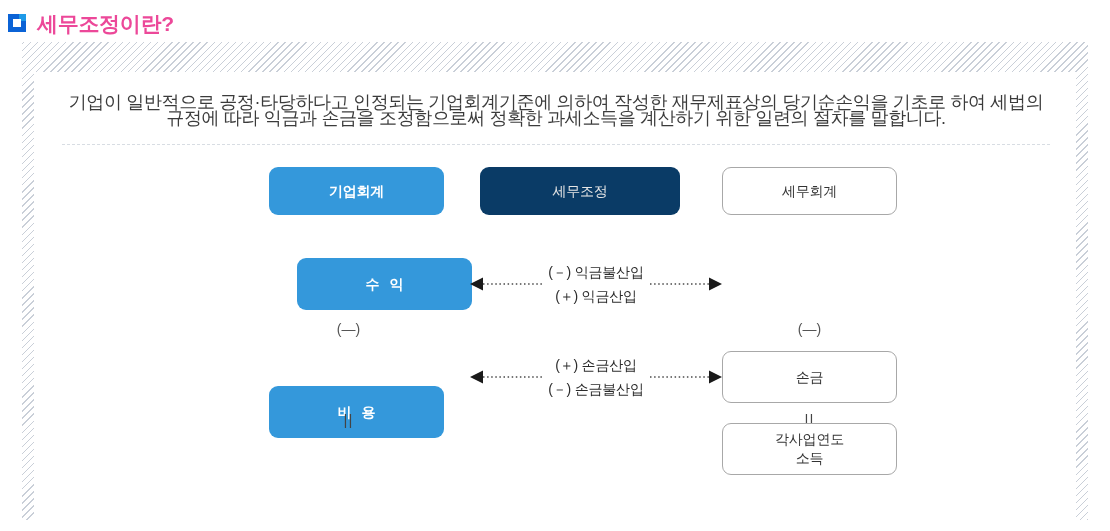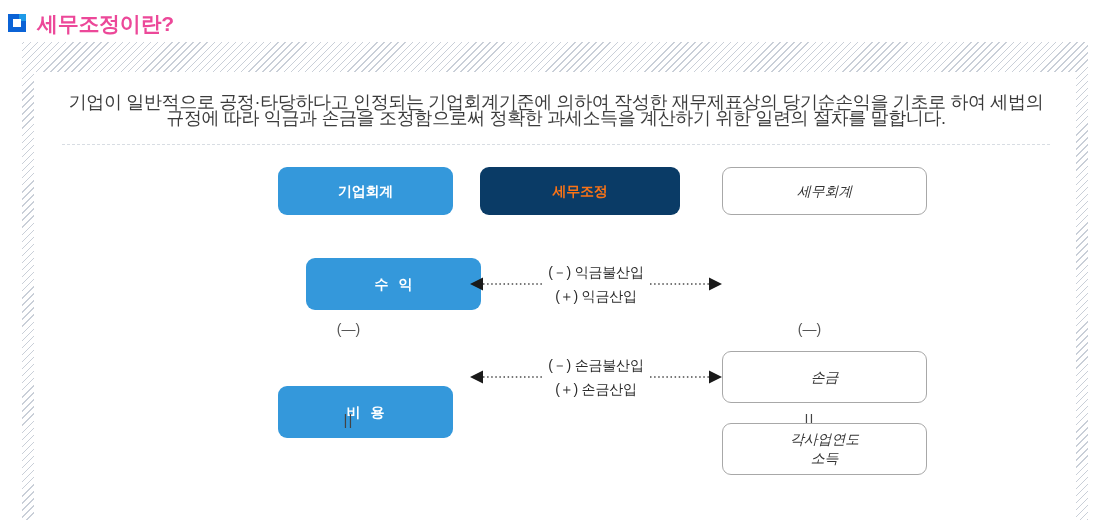"기업회계" .col-left { left: 244px -> 235px }
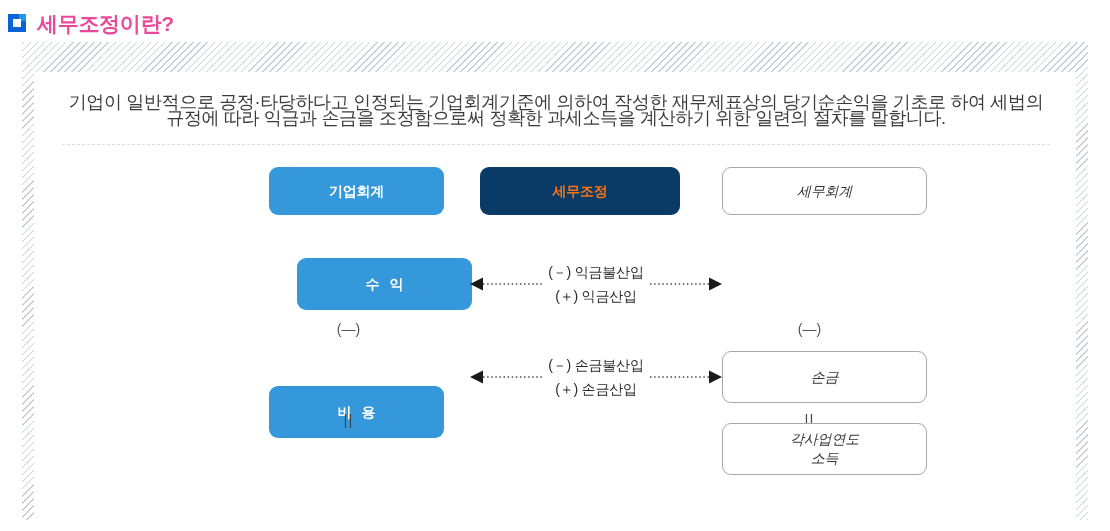"세무조정" .box-navy { color: #f97316 -> #e5e5e5; font-weight: bold -> normal }
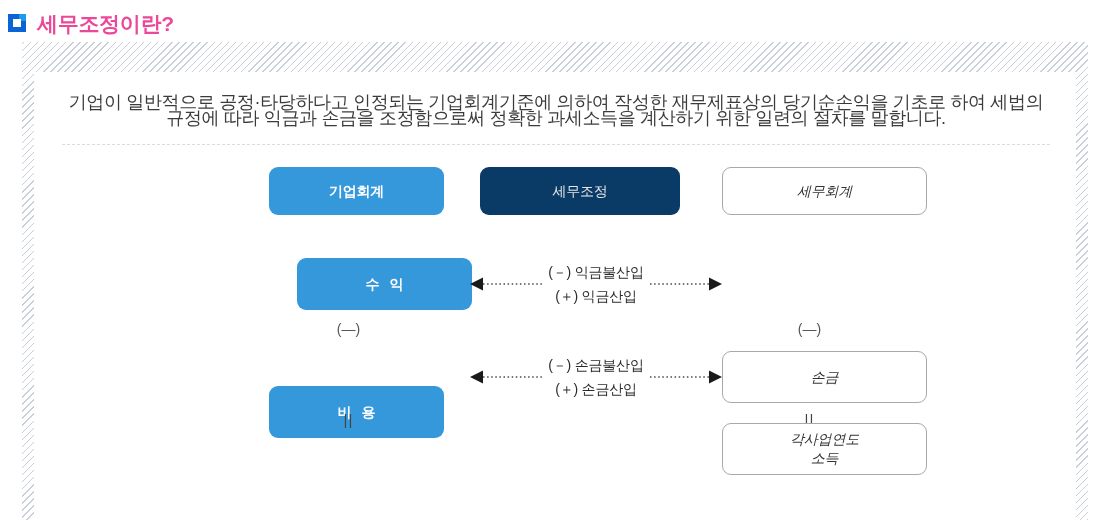"세무회계" .col-right { font-style: italic -> none; width: 205px -> 175px }
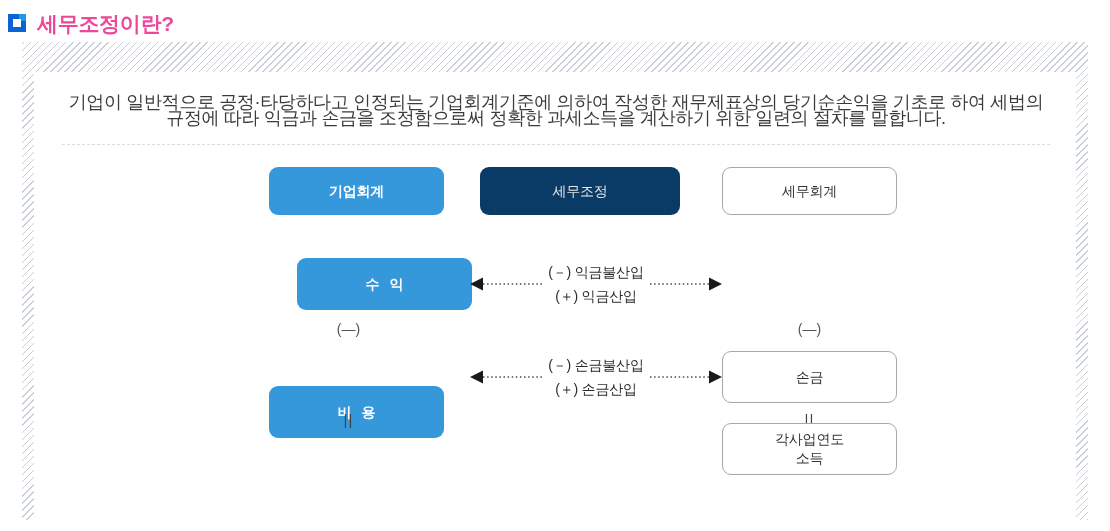"(－) 손금불산입" span { order: before "(＋) 손금산입" -> after "(＋) 손금산입" }
